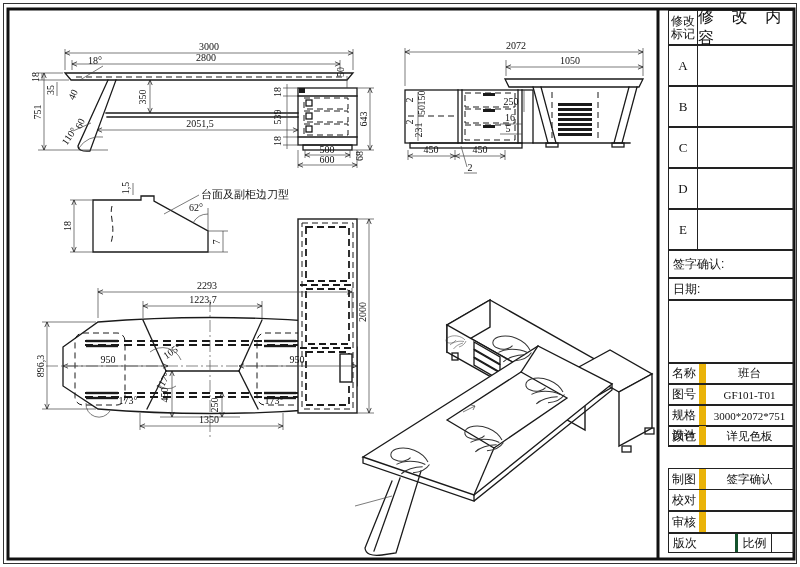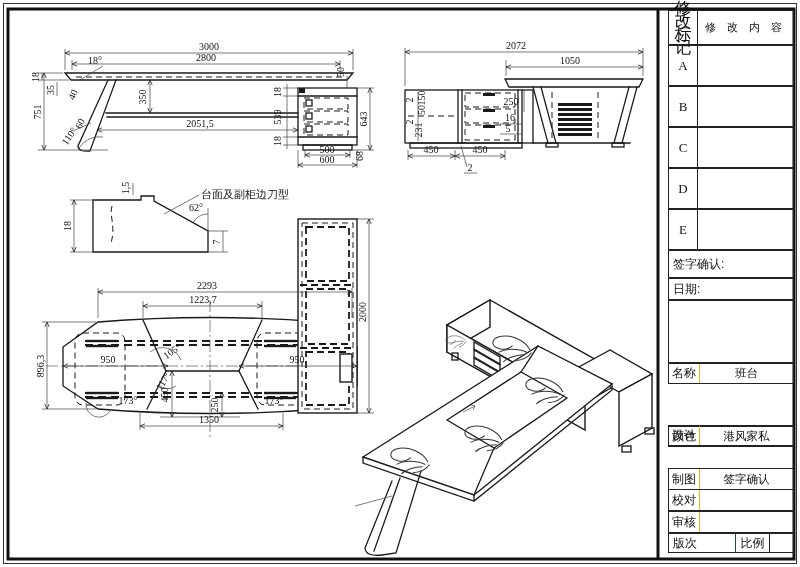"修改" .cellL { font-size: 17px -> 12px }
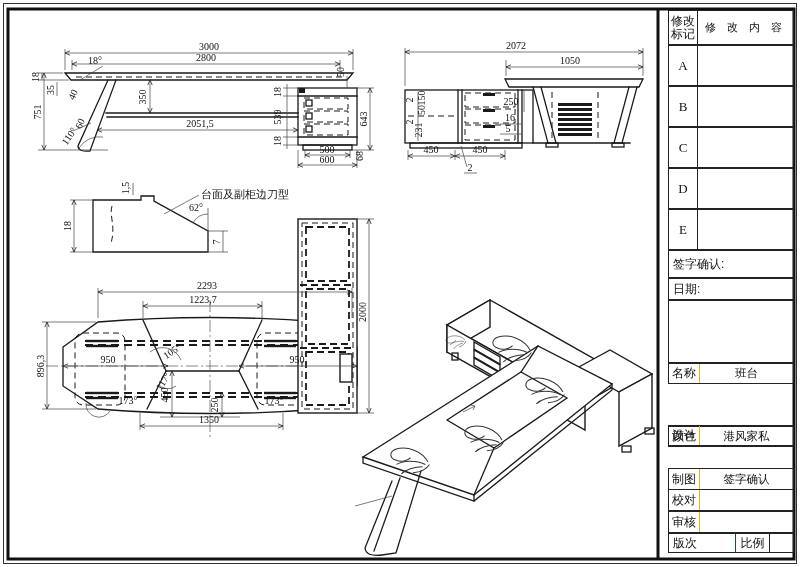"修 改 内 容" .hdrR { font-family: none -> Liberation Mono, monospace; font-size: 11px -> 16px }
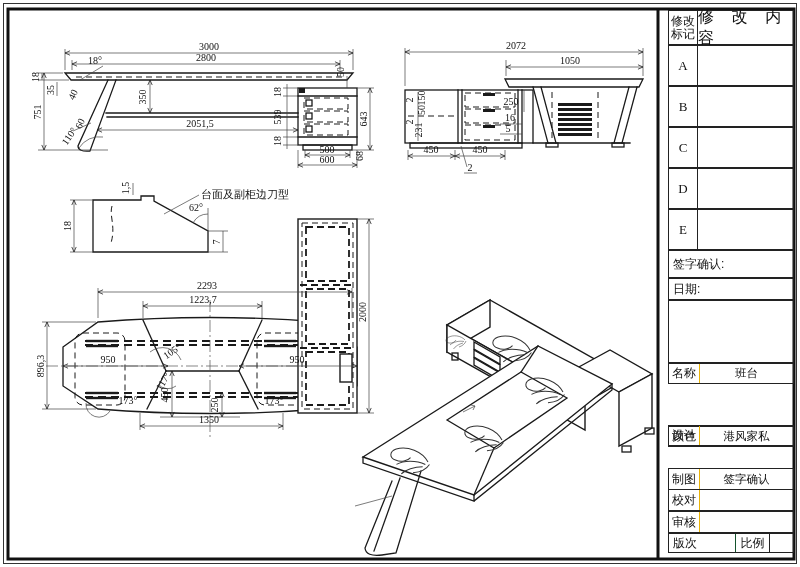"名称" .ilab { border-right: 1px solid #eab308 -> 7px solid #eab308 }
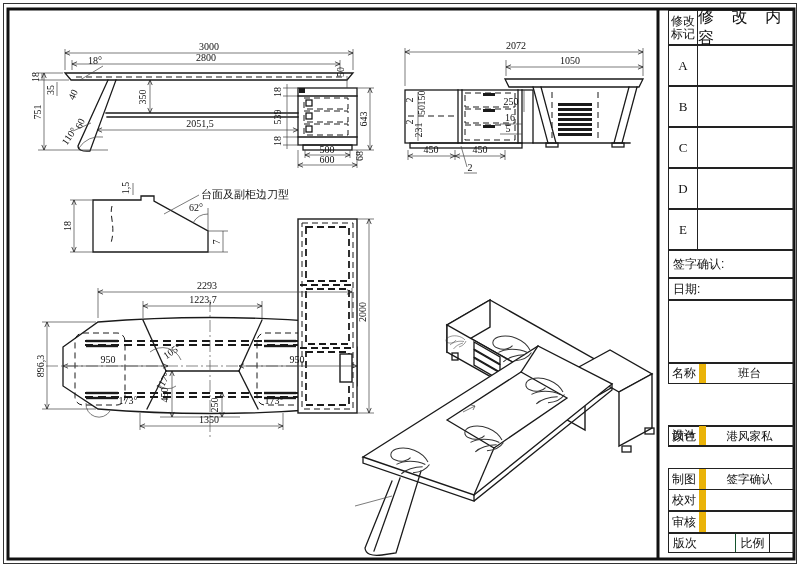"图号" div.row { html: none -> <div> <div>图号</div> <div>GF101-T01</div> </div> }
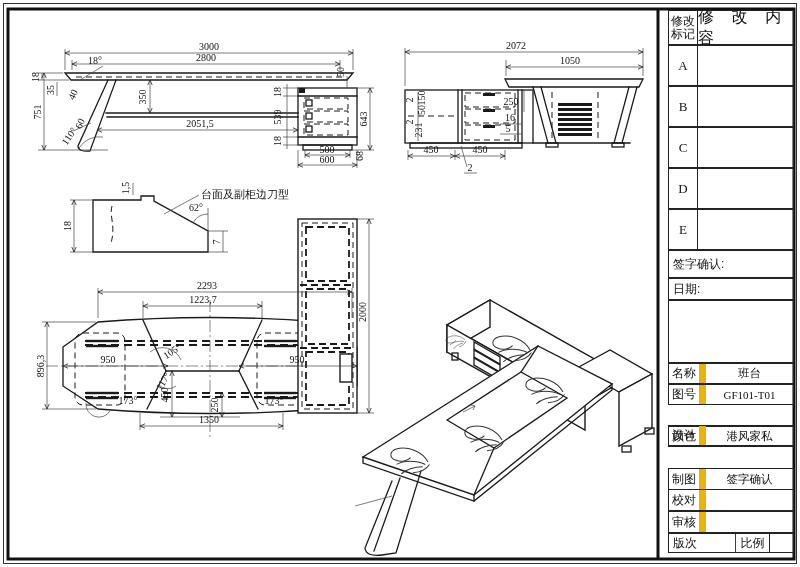"规格" div.row { html: none -> <div> <div>规格</div> <div>3000*2072*751</div> </div> }
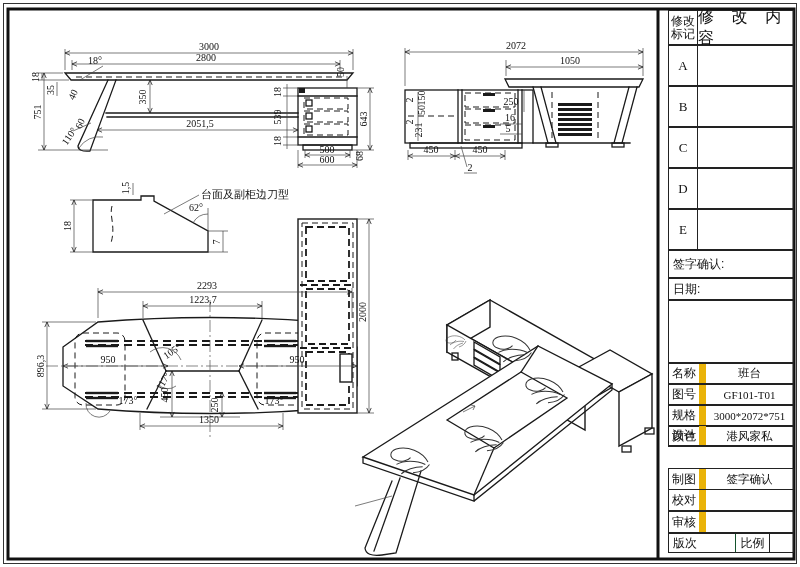"港风家私" div.ival { text: 港风家私 -> 详见色板 }
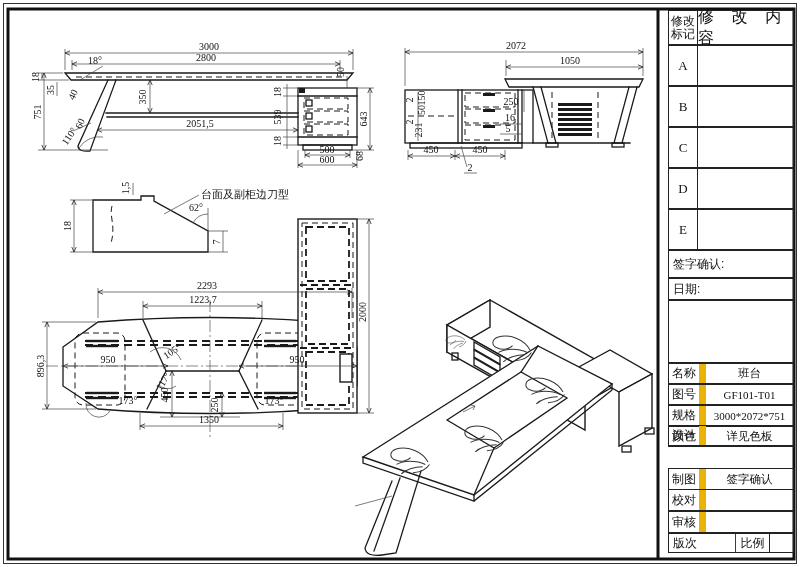"比例" .fc2 { border-left: 1px solid #14532d -> 3px solid #14532d }
